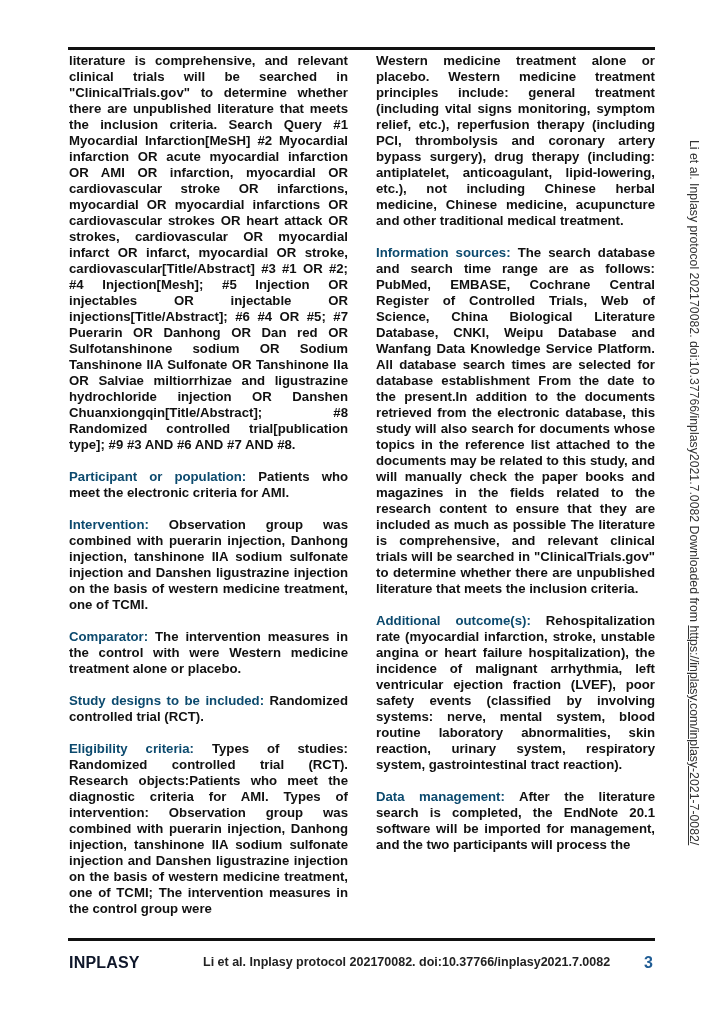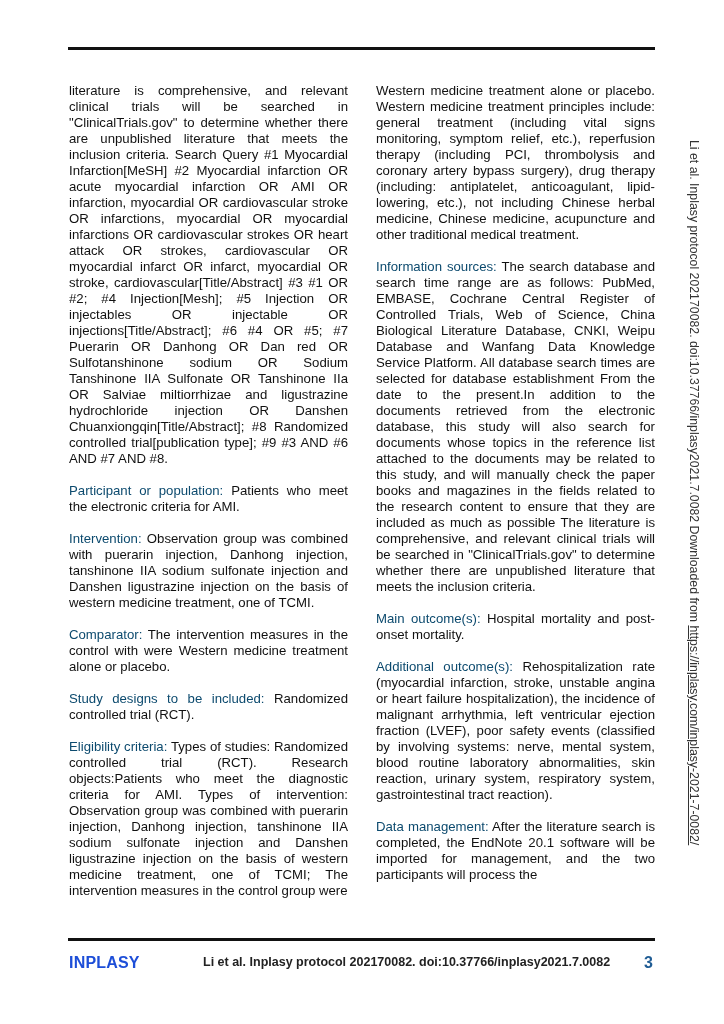"literature is comprehensive, and" .col { font-weight: normal -> bold; top: 83px -> 53px }
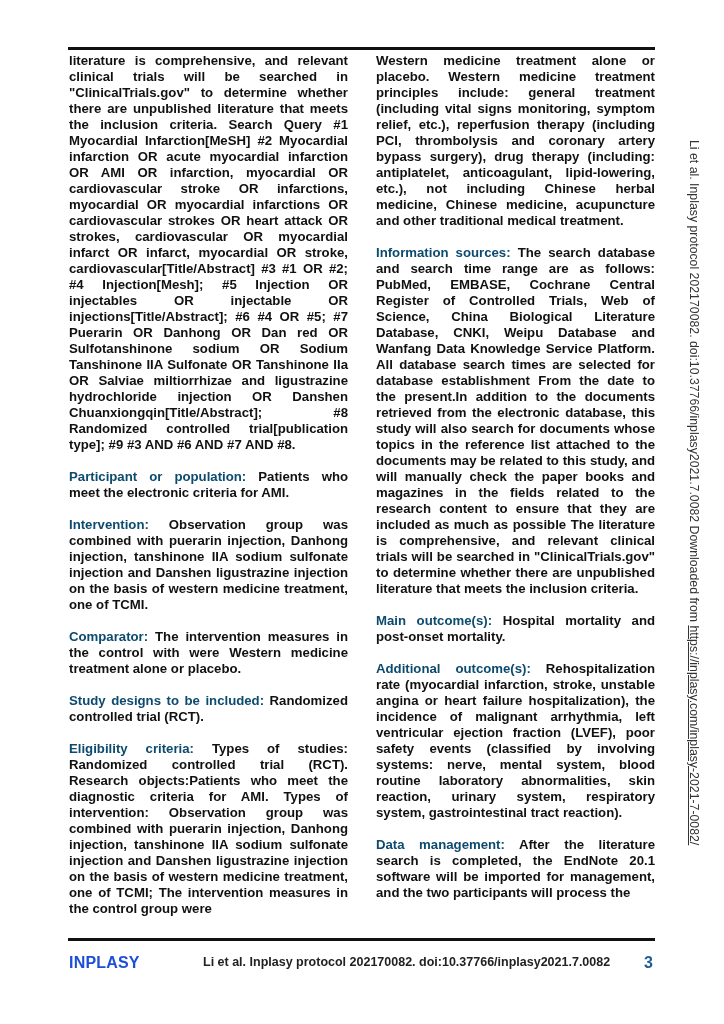"Main outcome(s): Hospital mortality and" p { html: <p><span>Main outcome(s):</span><span> Hospital mortality and post-onset mortality.</span></p> -> none }
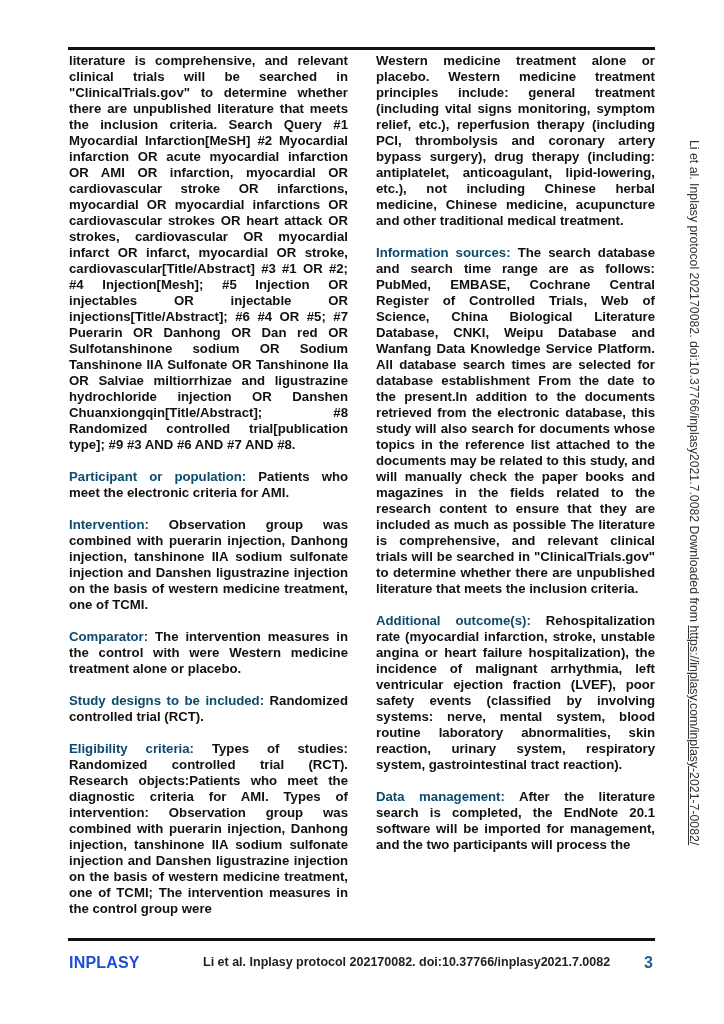"INPLASY" .footer-brand { color: #1d4ed8 -> #0f172a }
